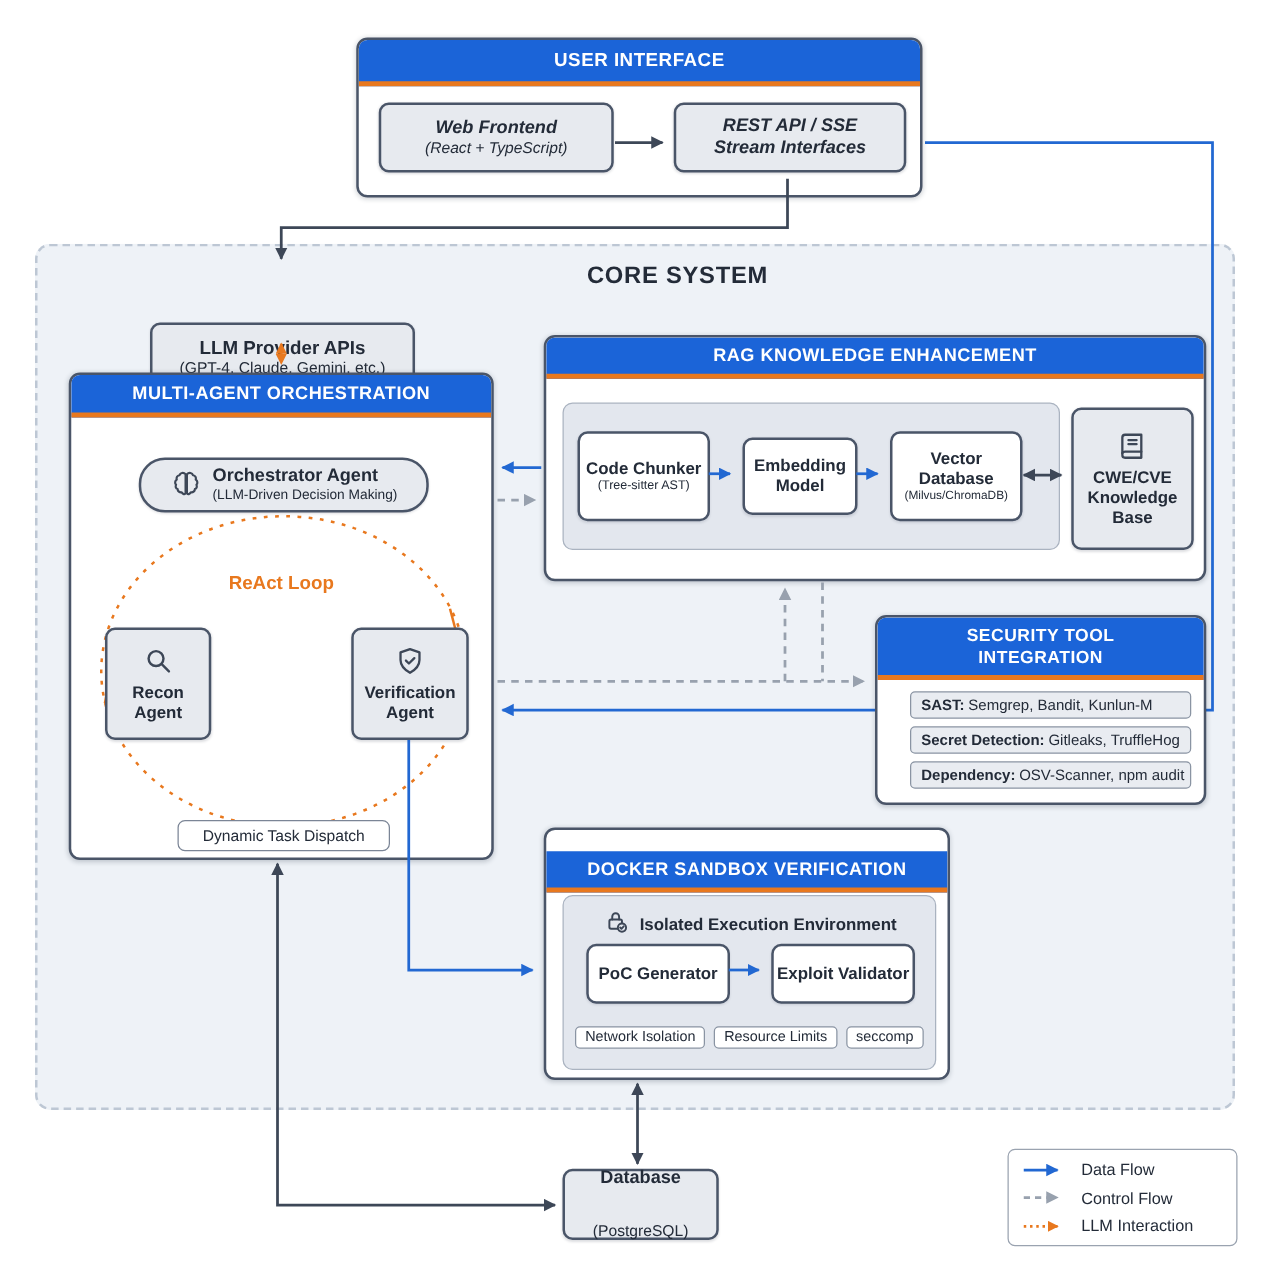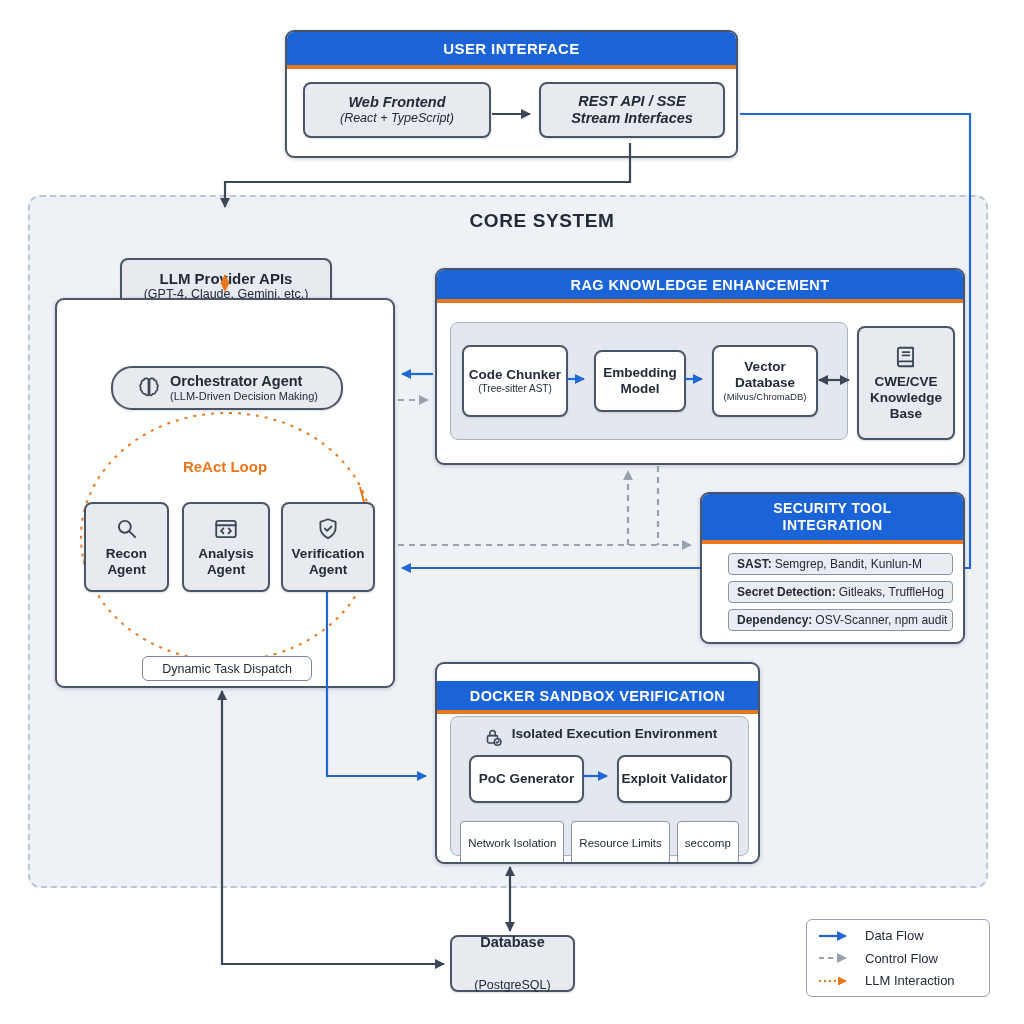"MULTI-AGENT ORCHESTRATION" div.hdr { html: none -> <div> <span>MULTI-AGENT ORCHESTRATION</span> </div> }
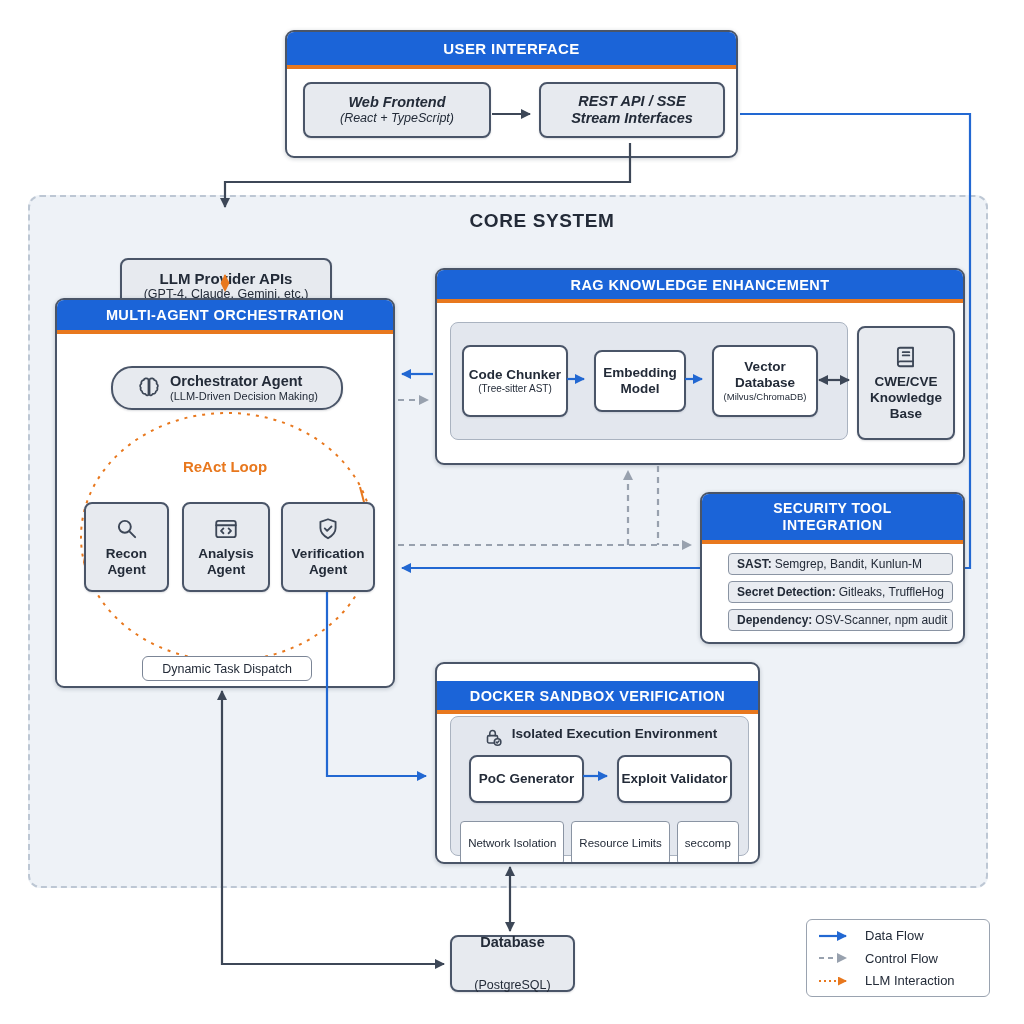"Analysis Agent" div.gbox { html: <div> <svg> <rect></rect> <path></path> <path></path> <path></path> </svg> <div>Analysis Agent</div> </div> -> none }
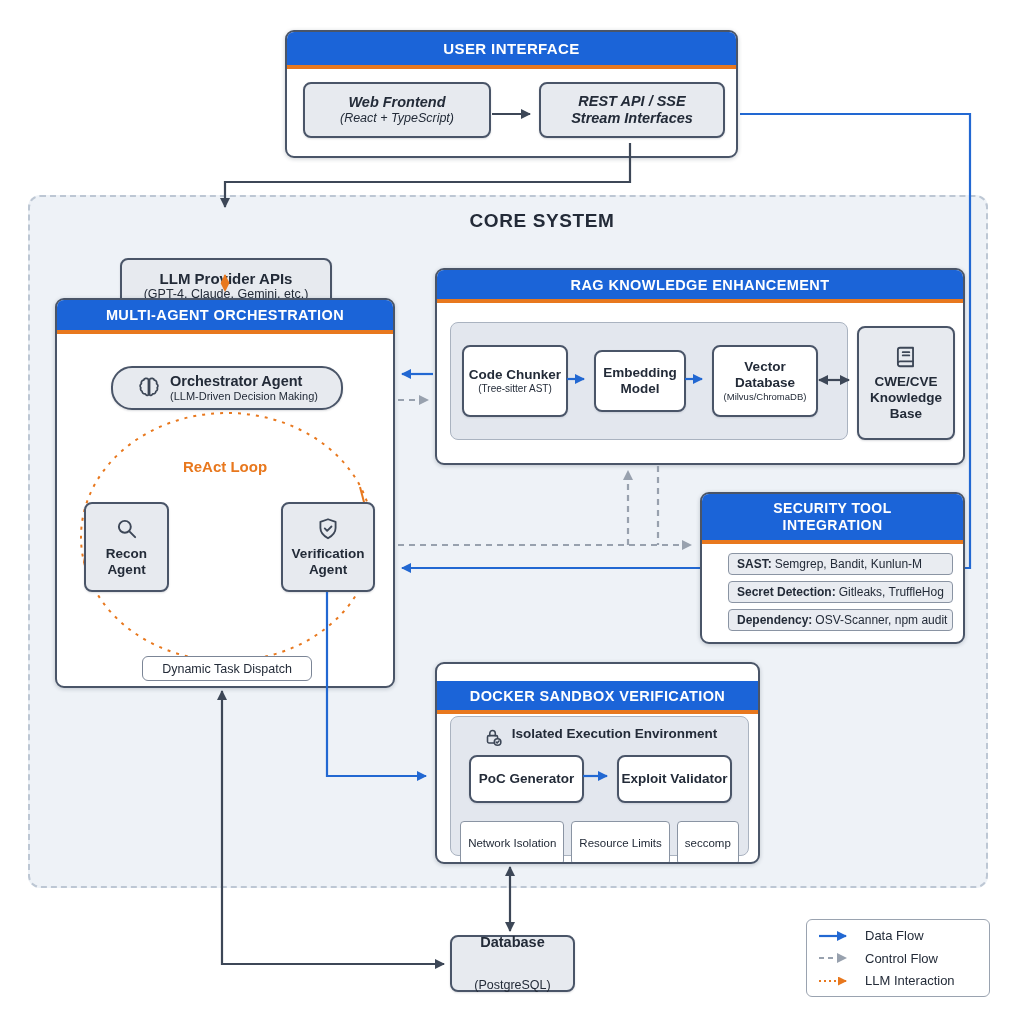"Isolated Execution Environment" .iconrow { align-items: flex-start -> flex-end }
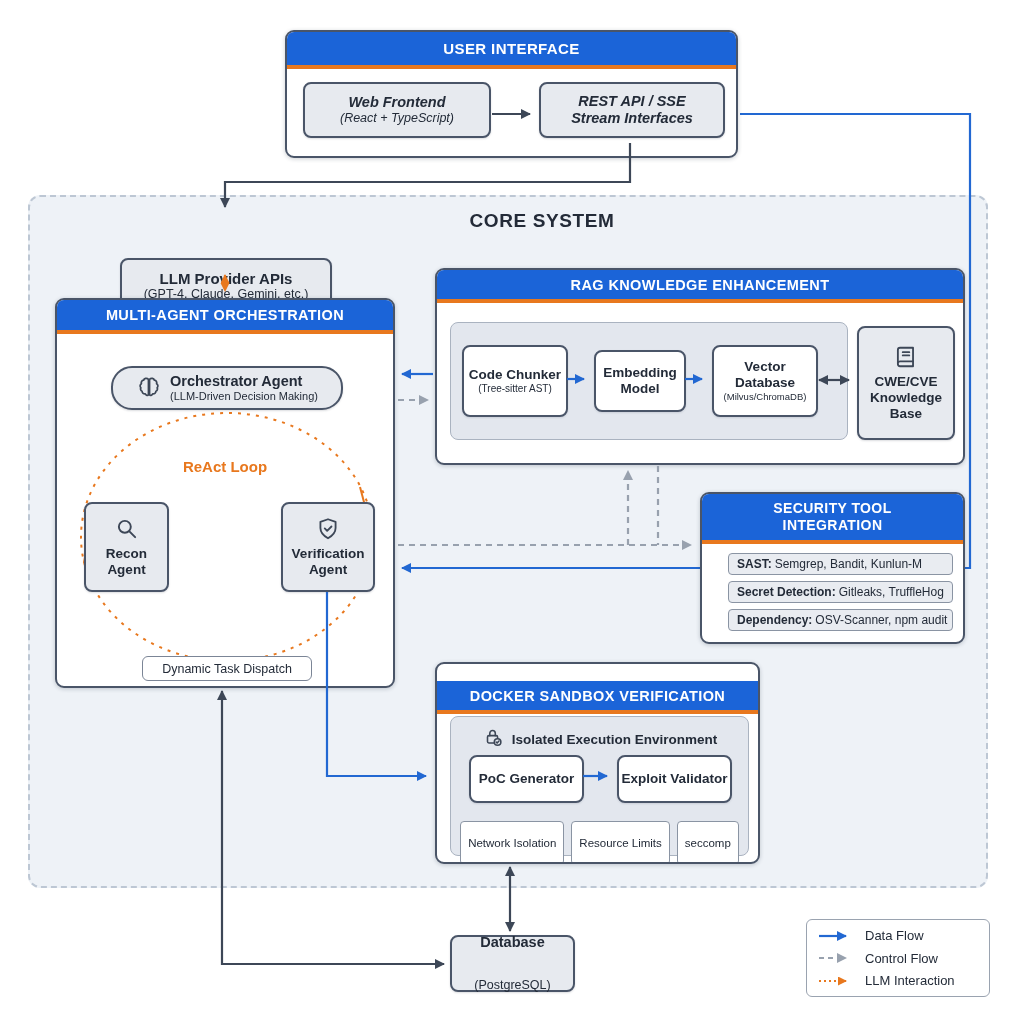"Network Isolation" .badge { padding: 15px 7px -> 2px 7px }
